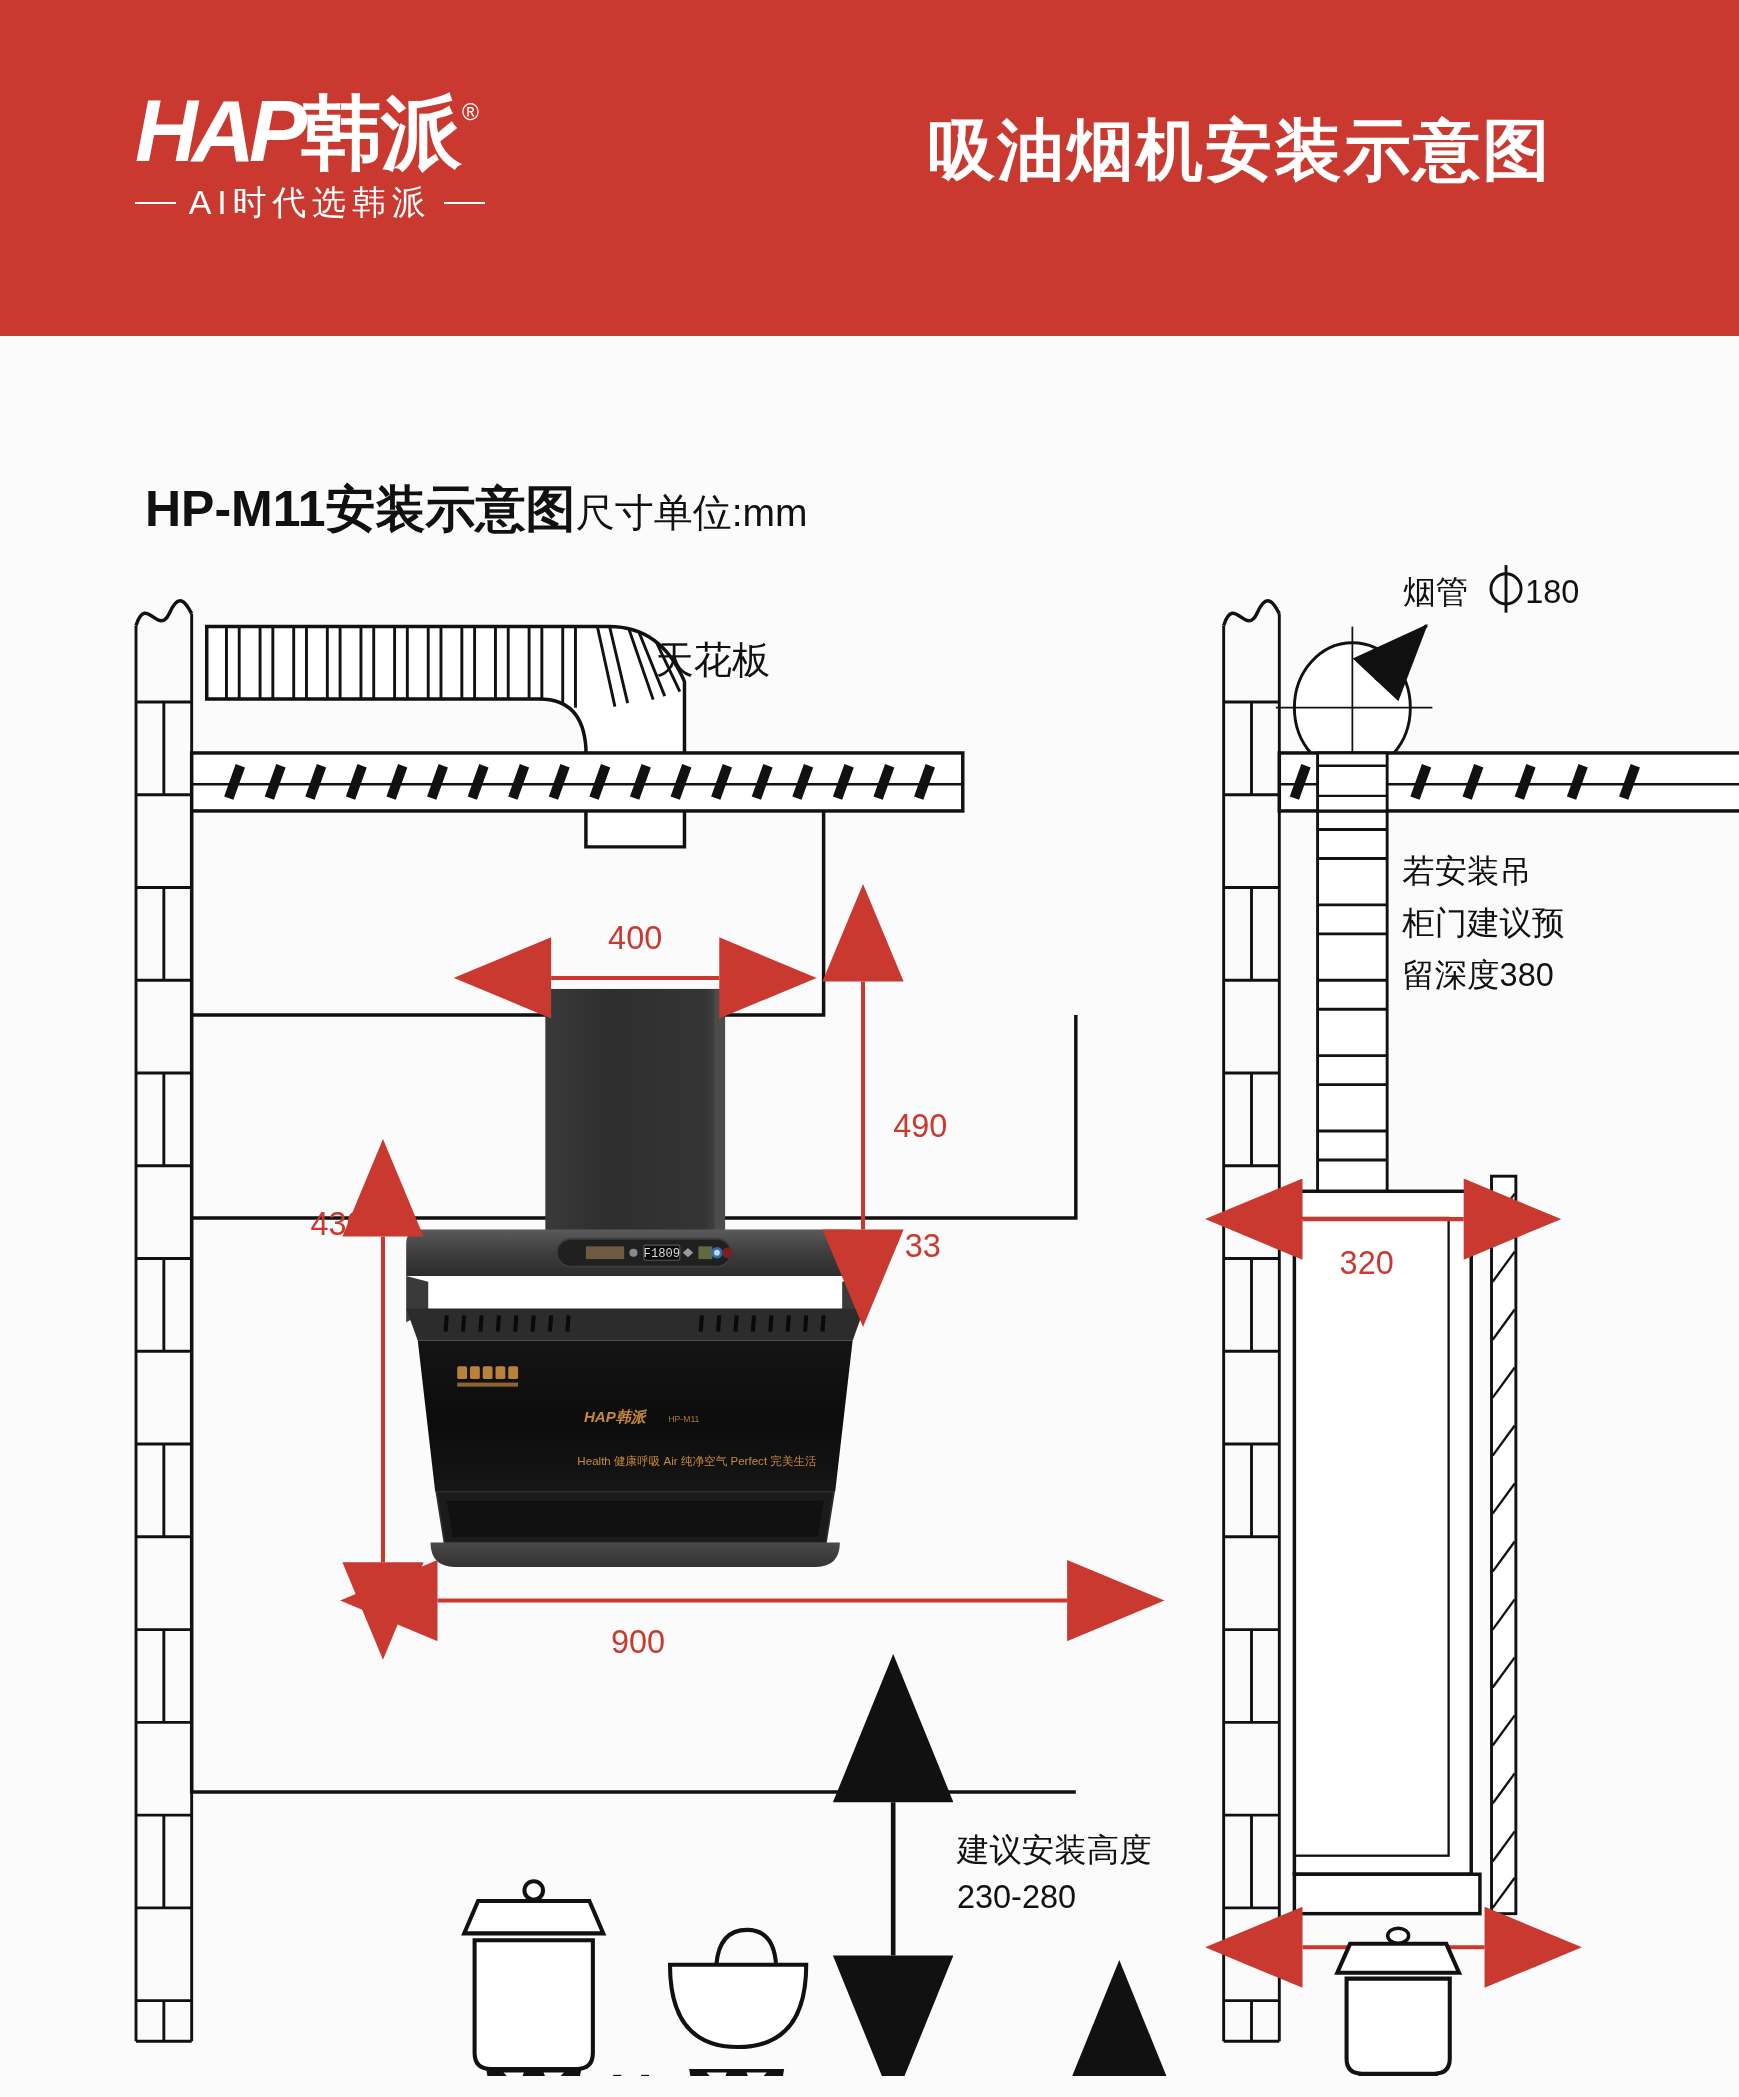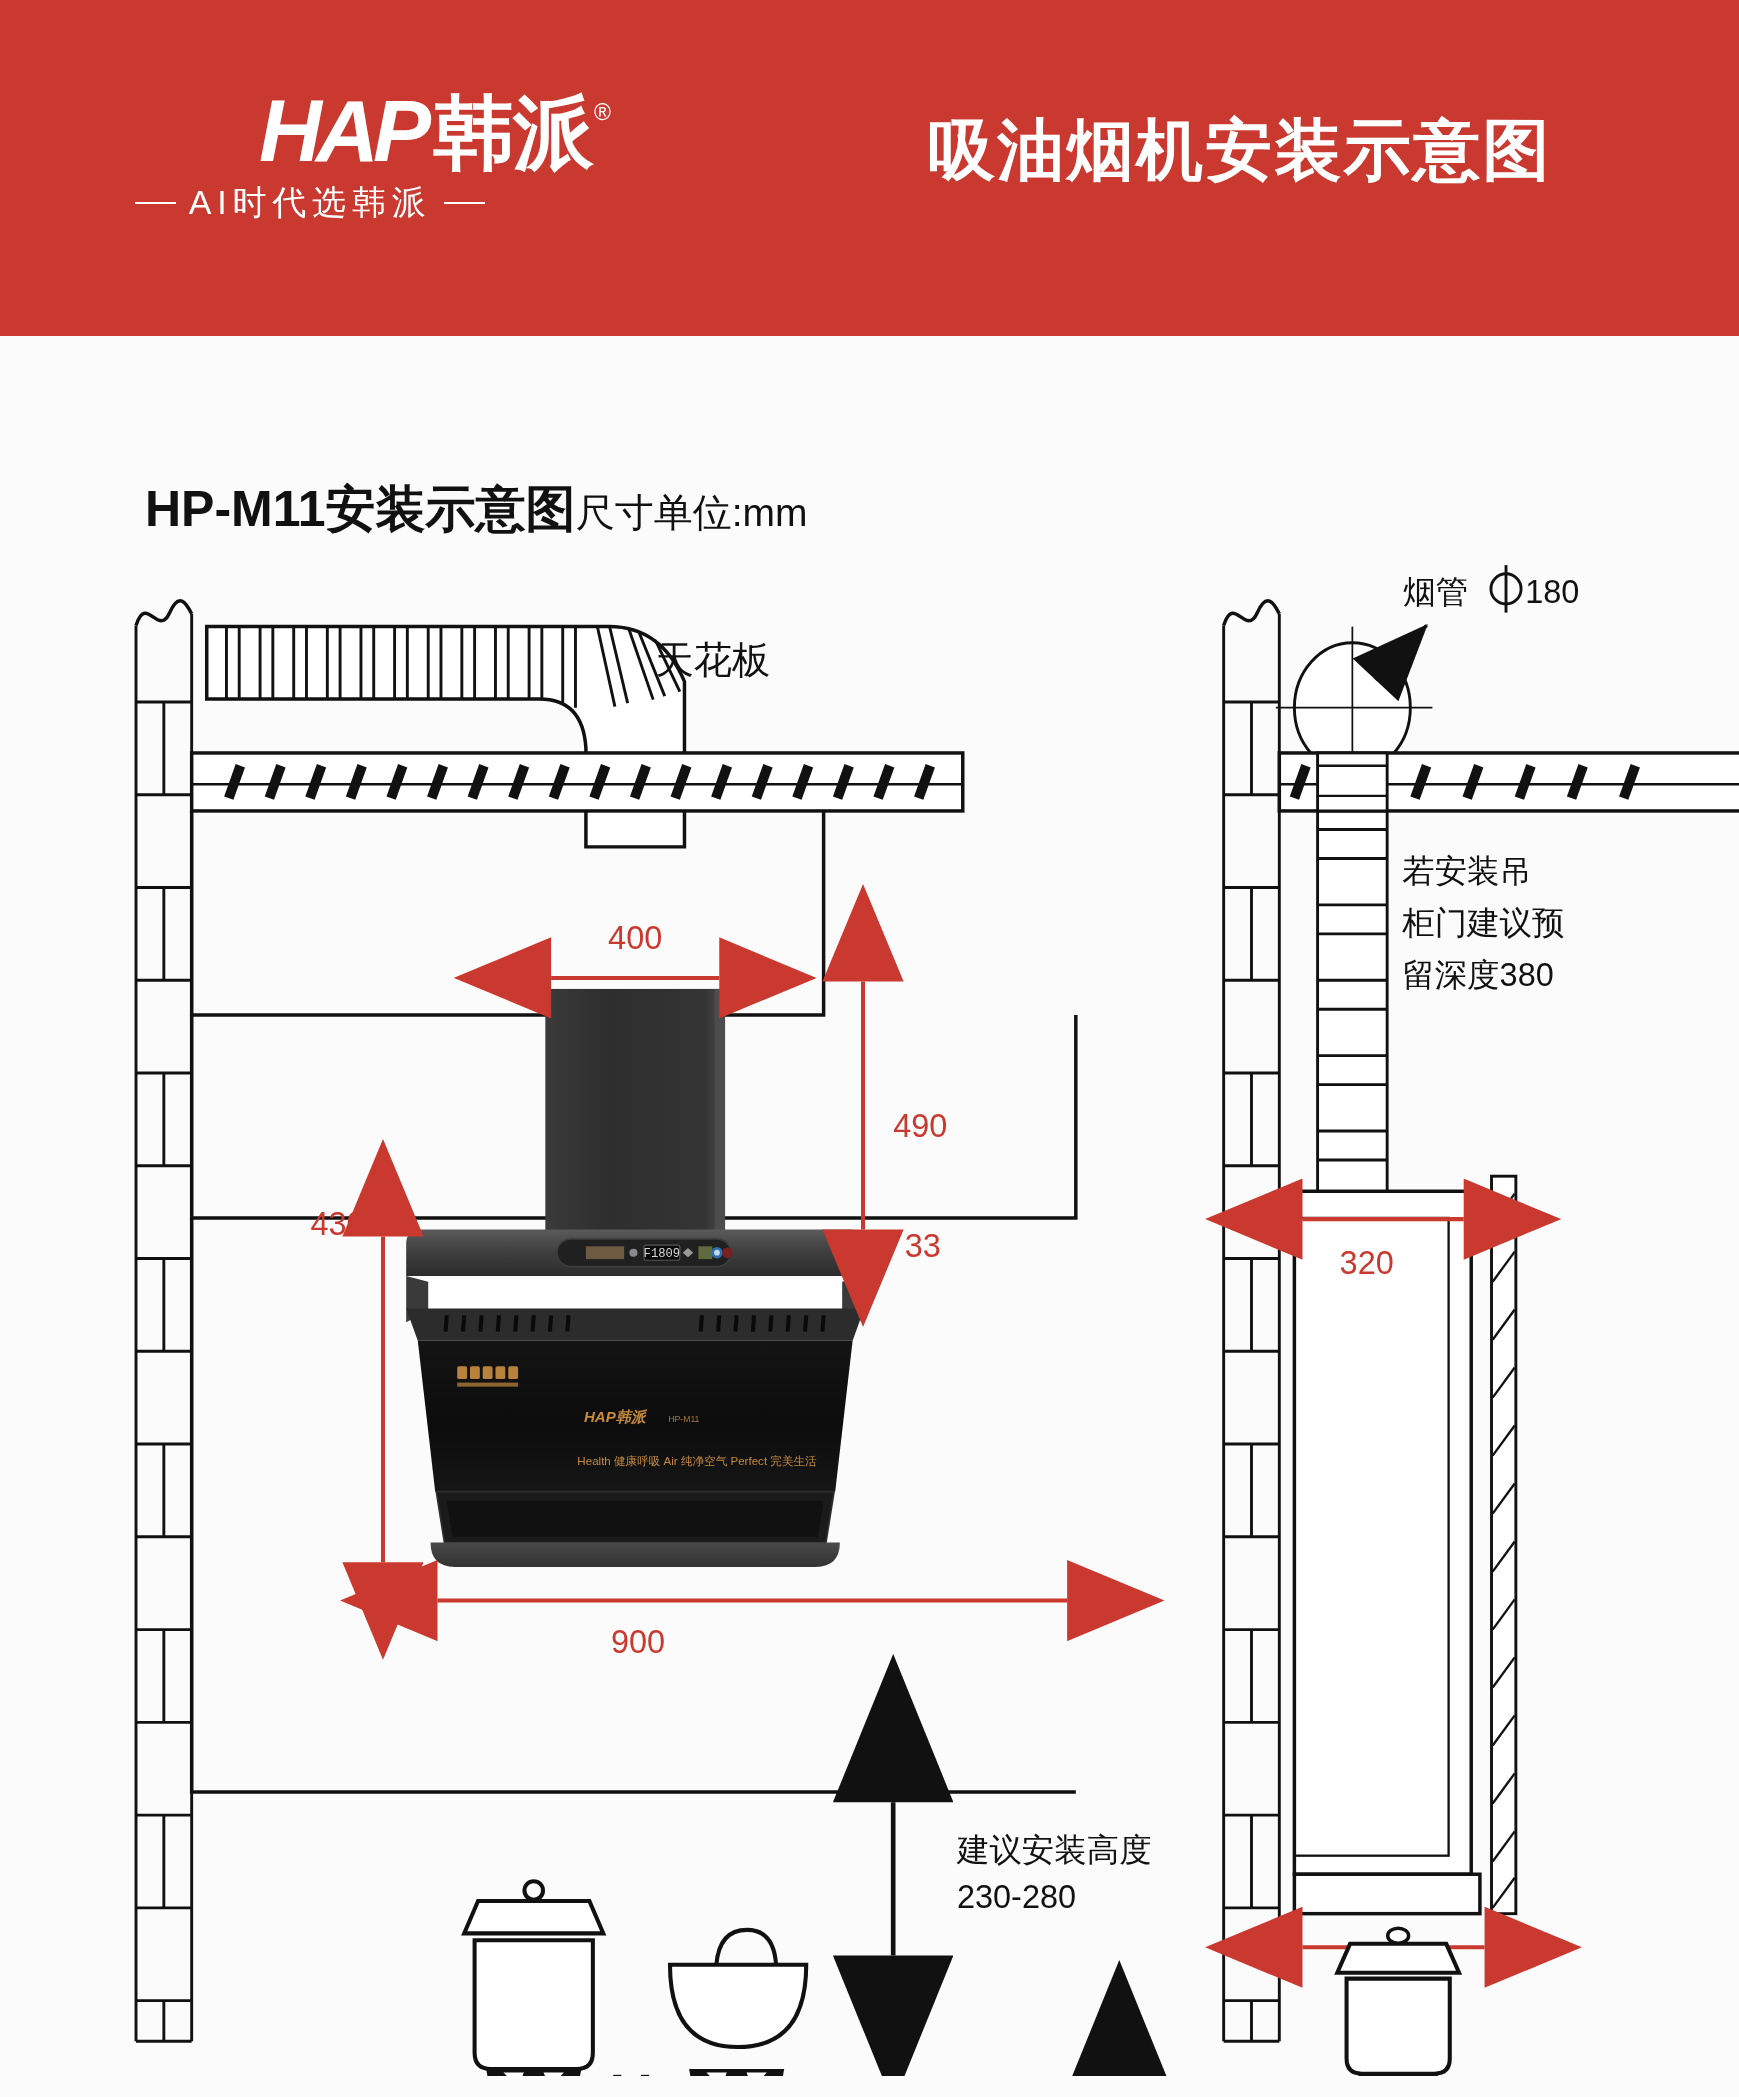"HAP" .logo-row { justify-content: flex-end -> none }
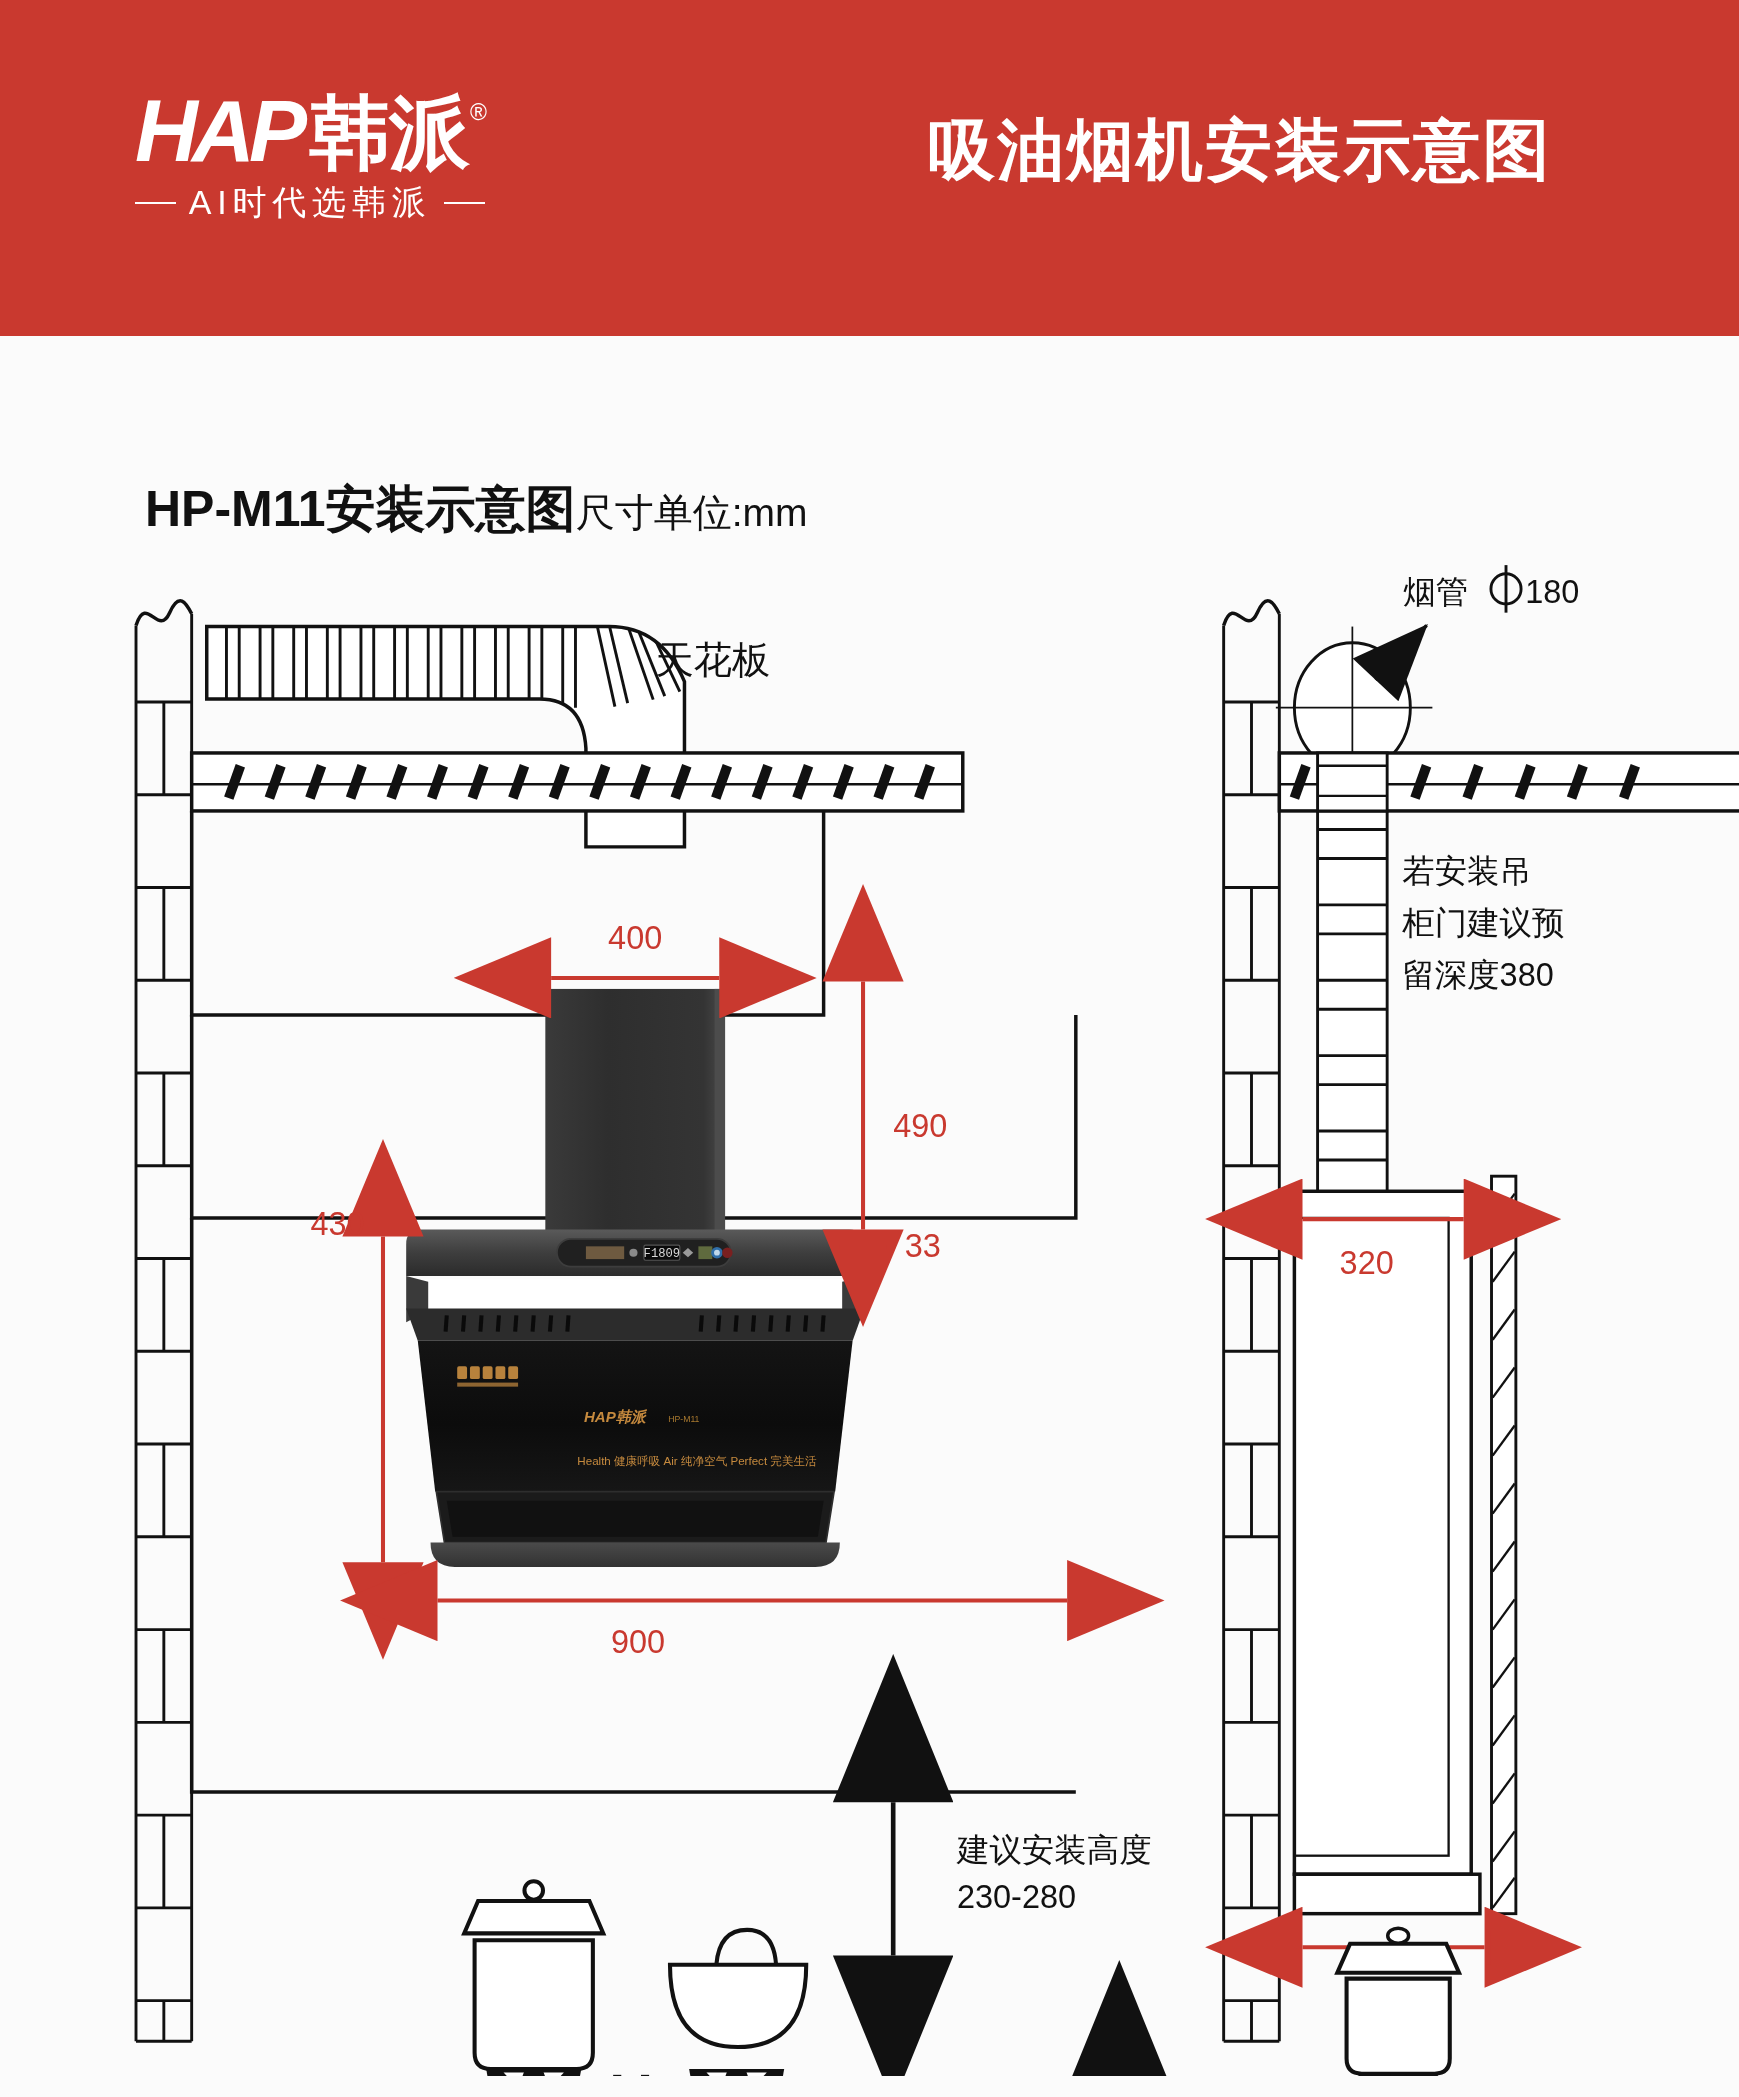"韩派" .logo-cn { margin-left: 8px -> 0 }
